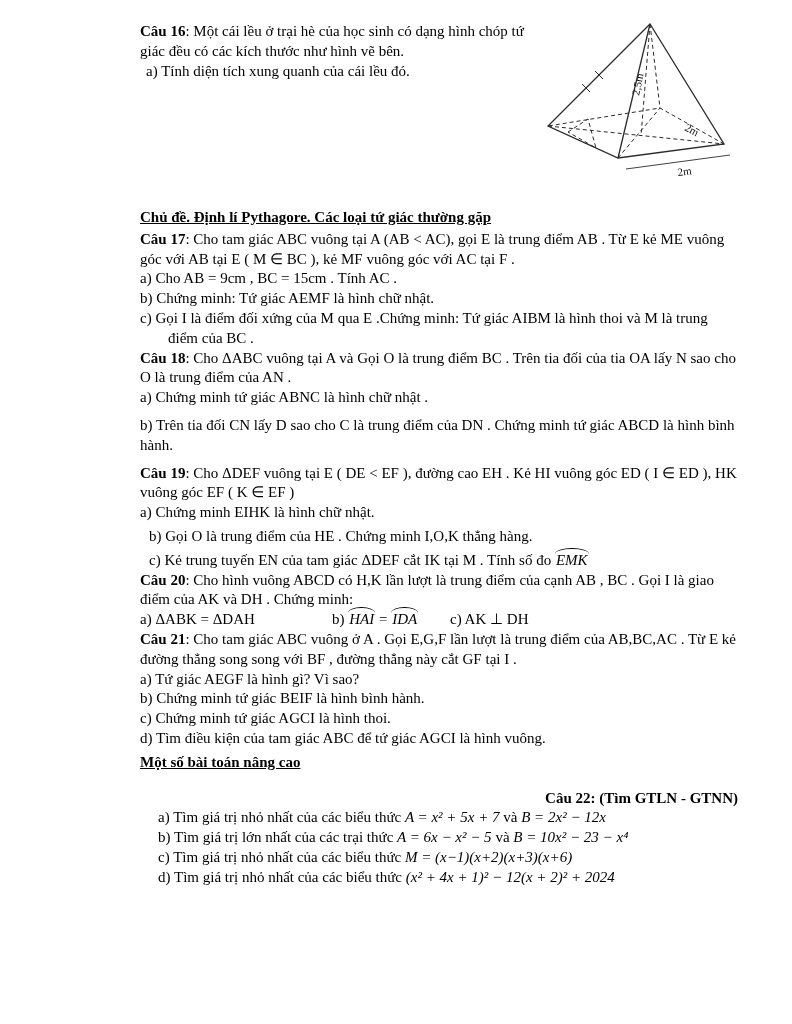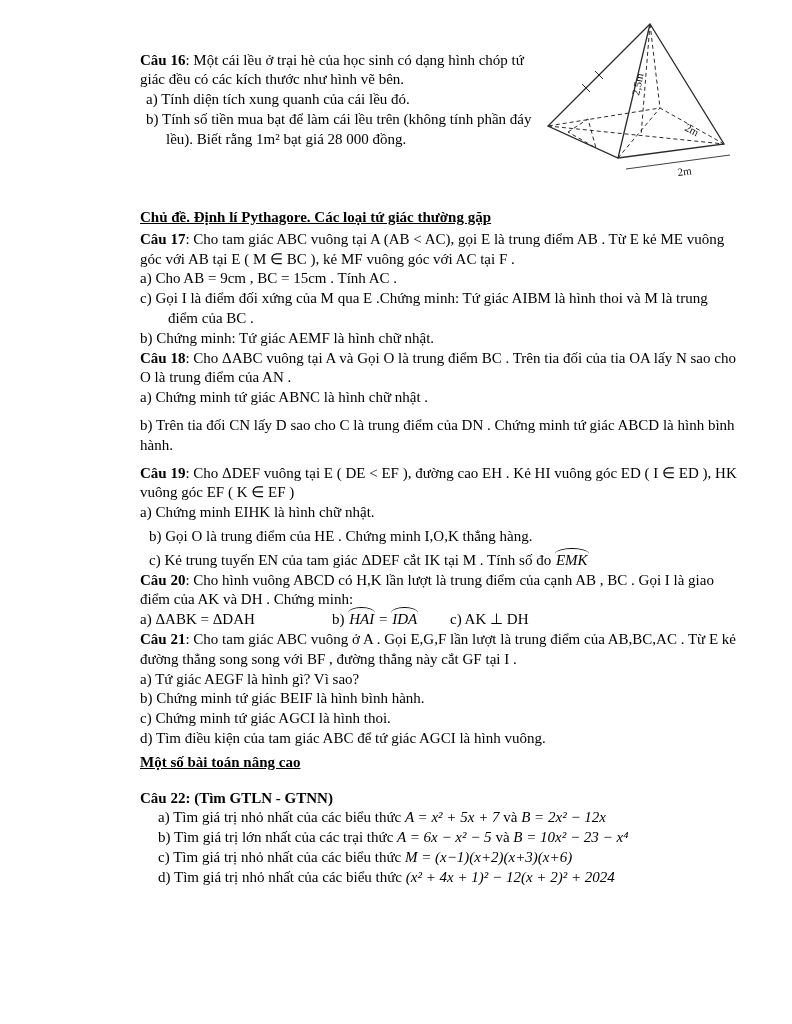"Câu 16: Một cái lều" .q16-row { align-items: center -> none }
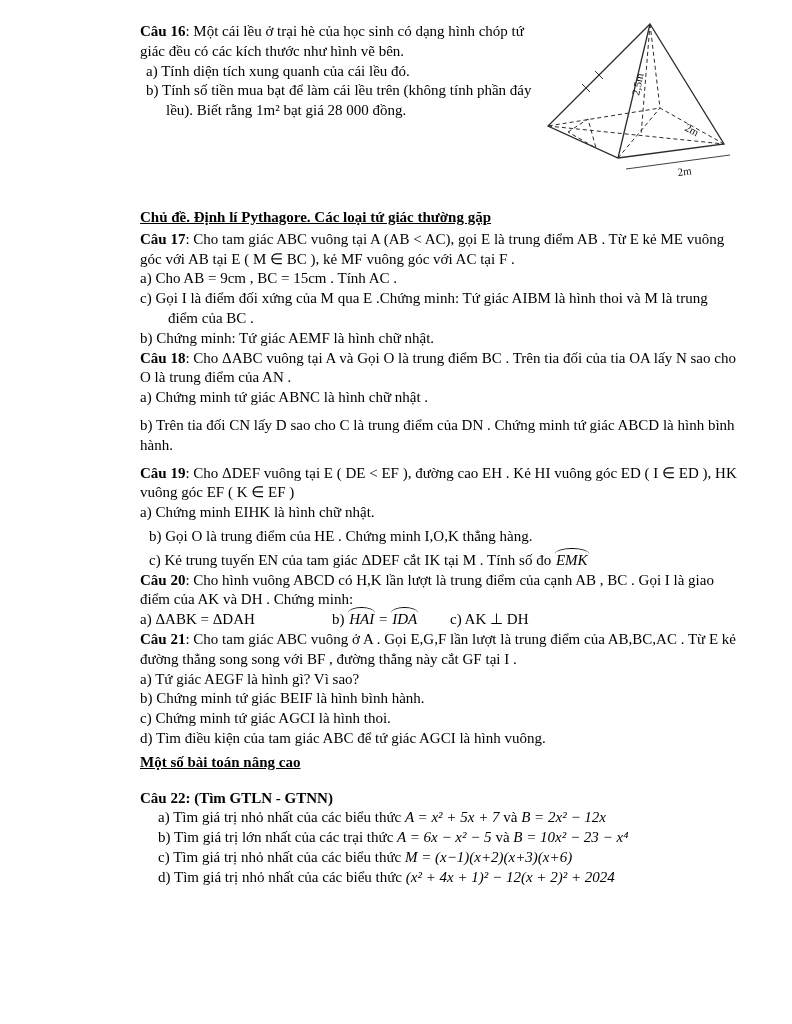"b) Tính số tiền mua" p.para { html: <p>b) Tính số tiền mua bạt để làm cái lều trên (không tính phần đáy lều). Biết rằng 1m² bạt giá 28 000 đồng.</p> -> none }
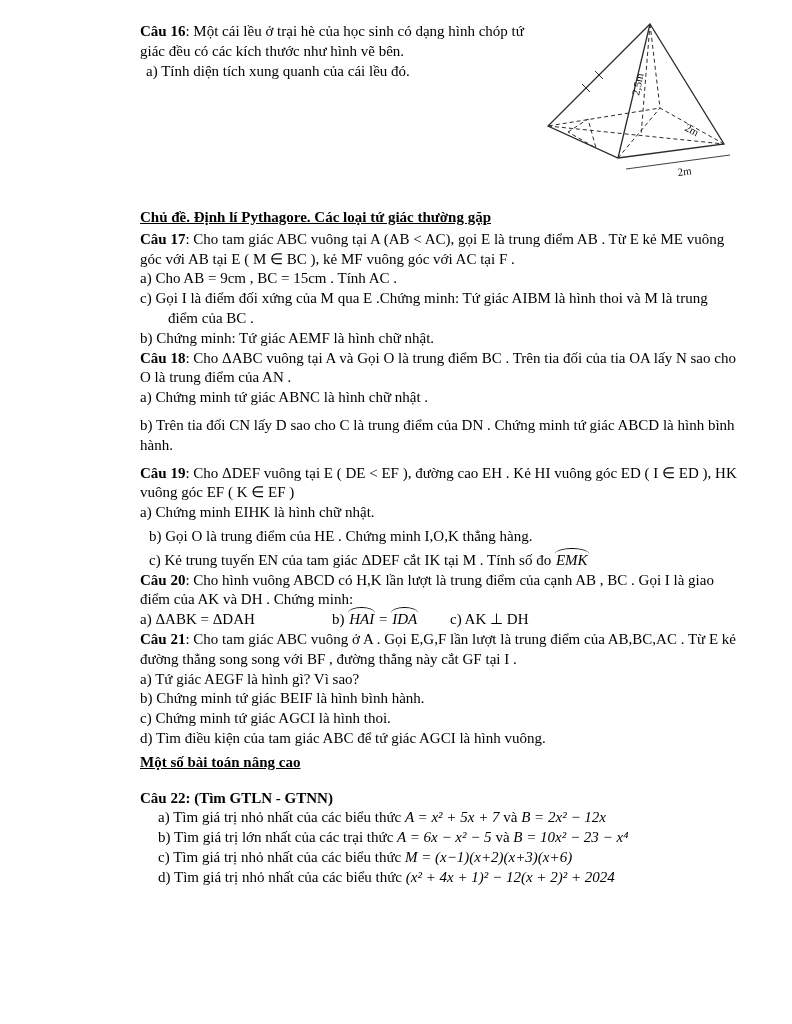"c) Gọi I là điểm" p.para { order: before "b) Chứng minh: Tứ giác" -> after "b) Chứng minh: Tứ giác" }
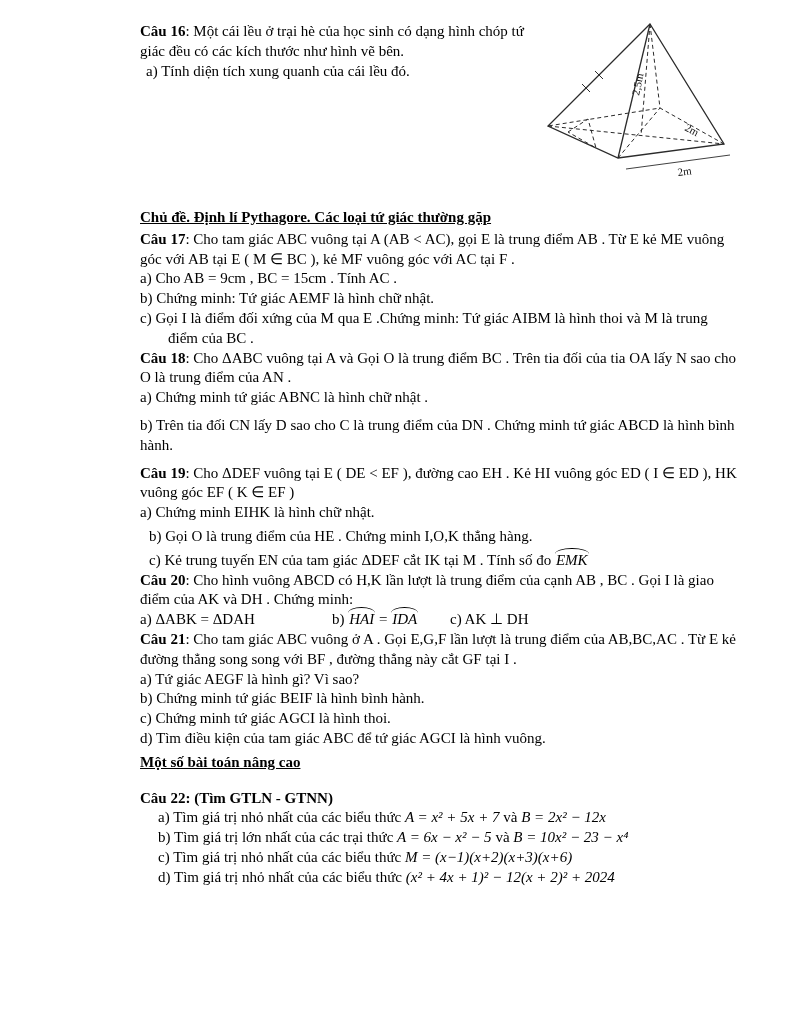"Câu 22: (Tìm GTLN -" .q22-label-line { text-align: none -> right }
